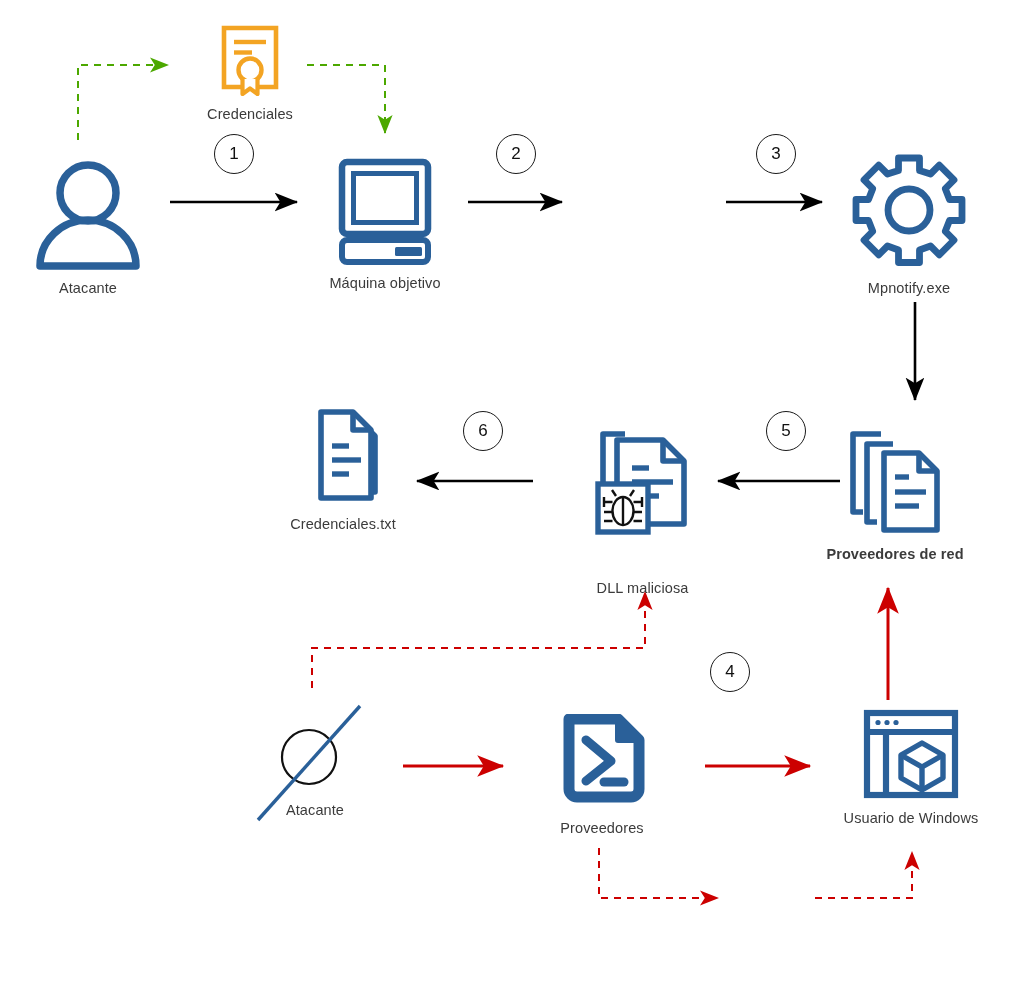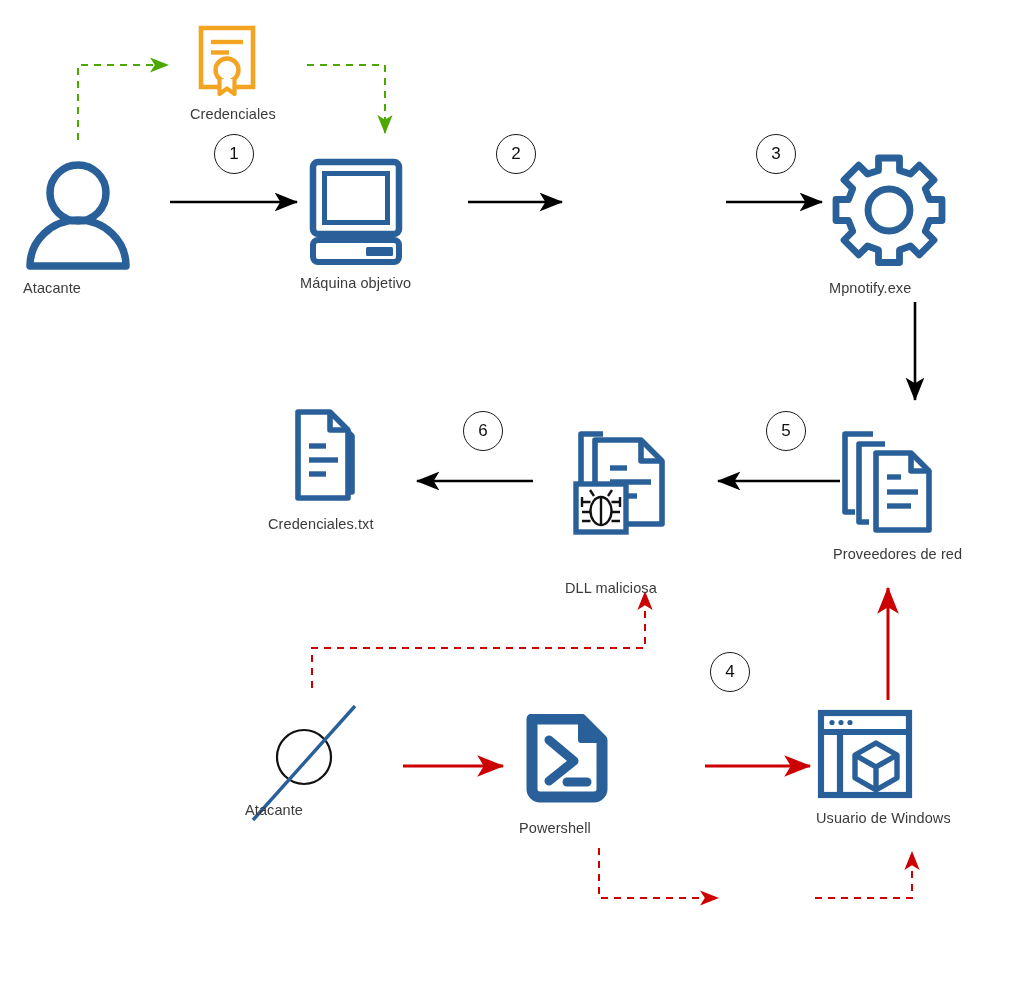"Credenciales" .node { align-items: flex-start -> center }
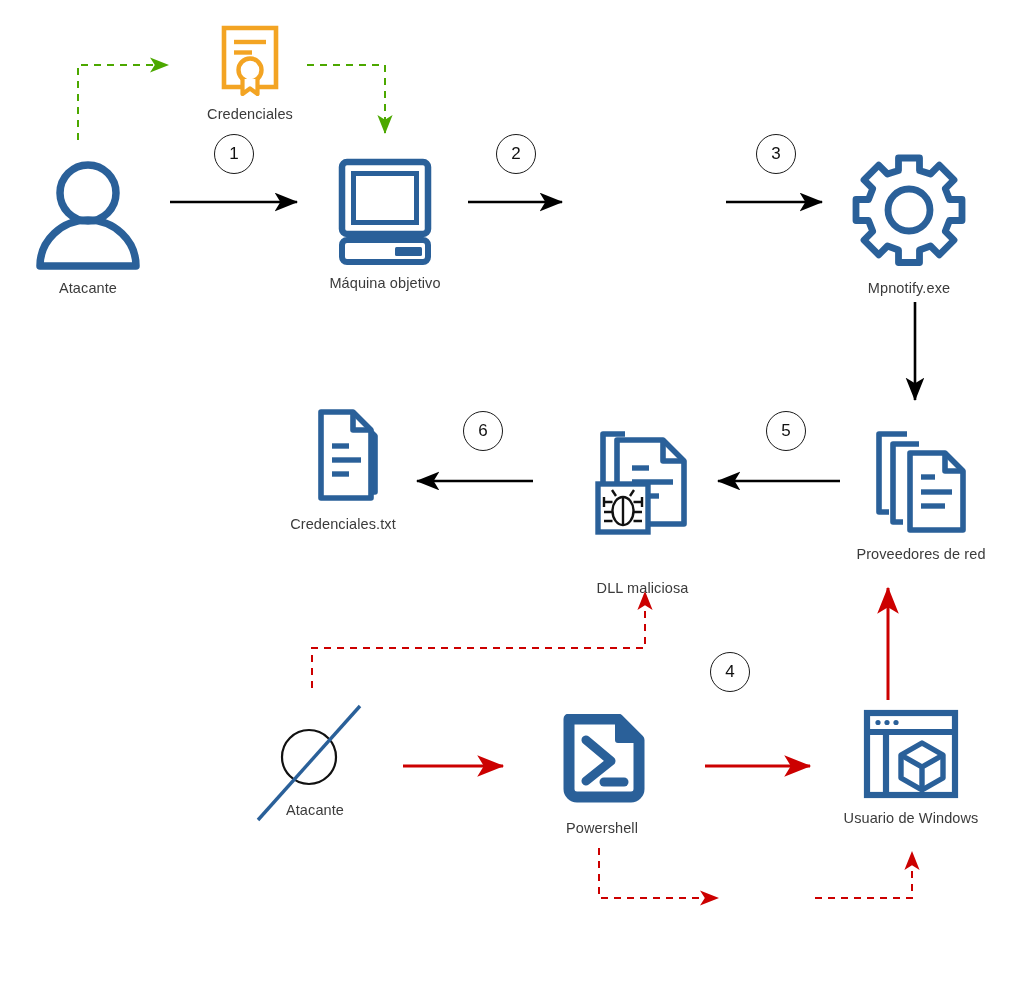"Proveedores de red" div.node { font-weight: none -> bold; left: 833px -> 807px }
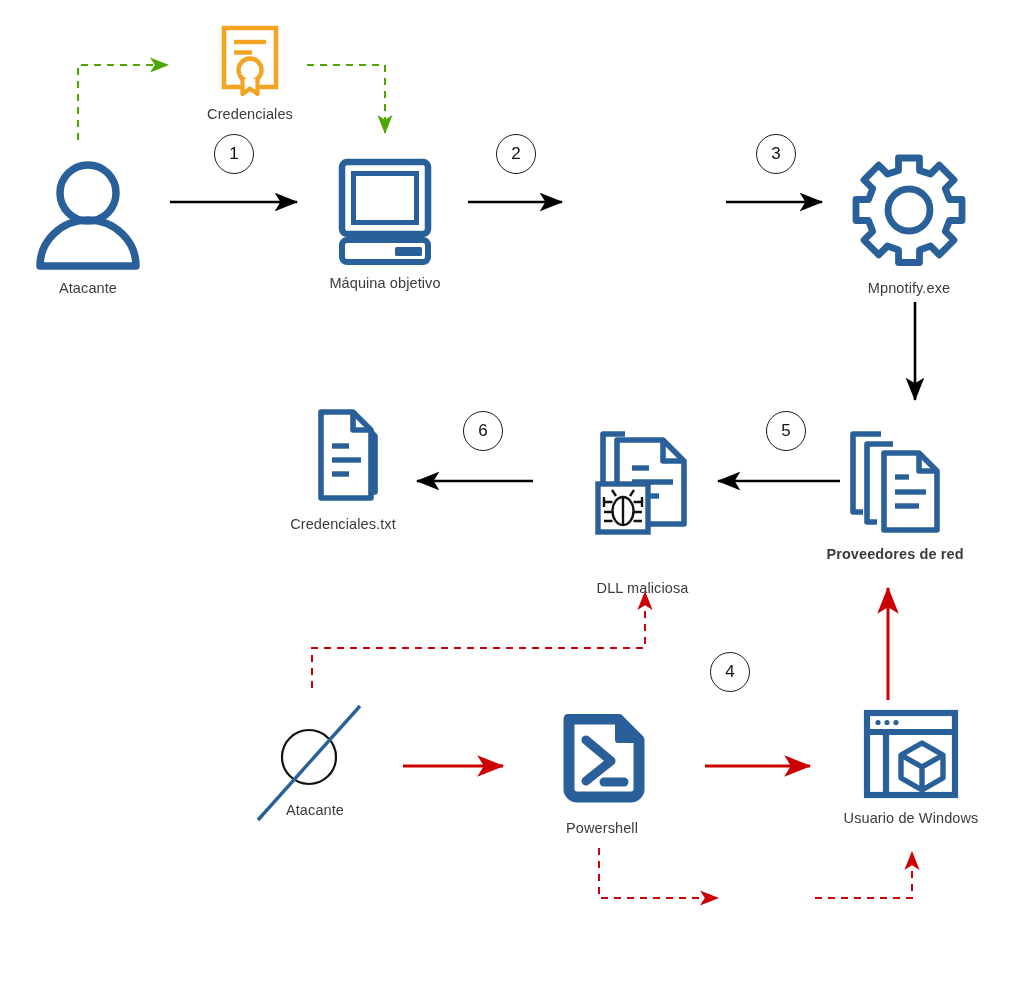"Powershell" span.caption { text: Powershell -> Proveedores }
